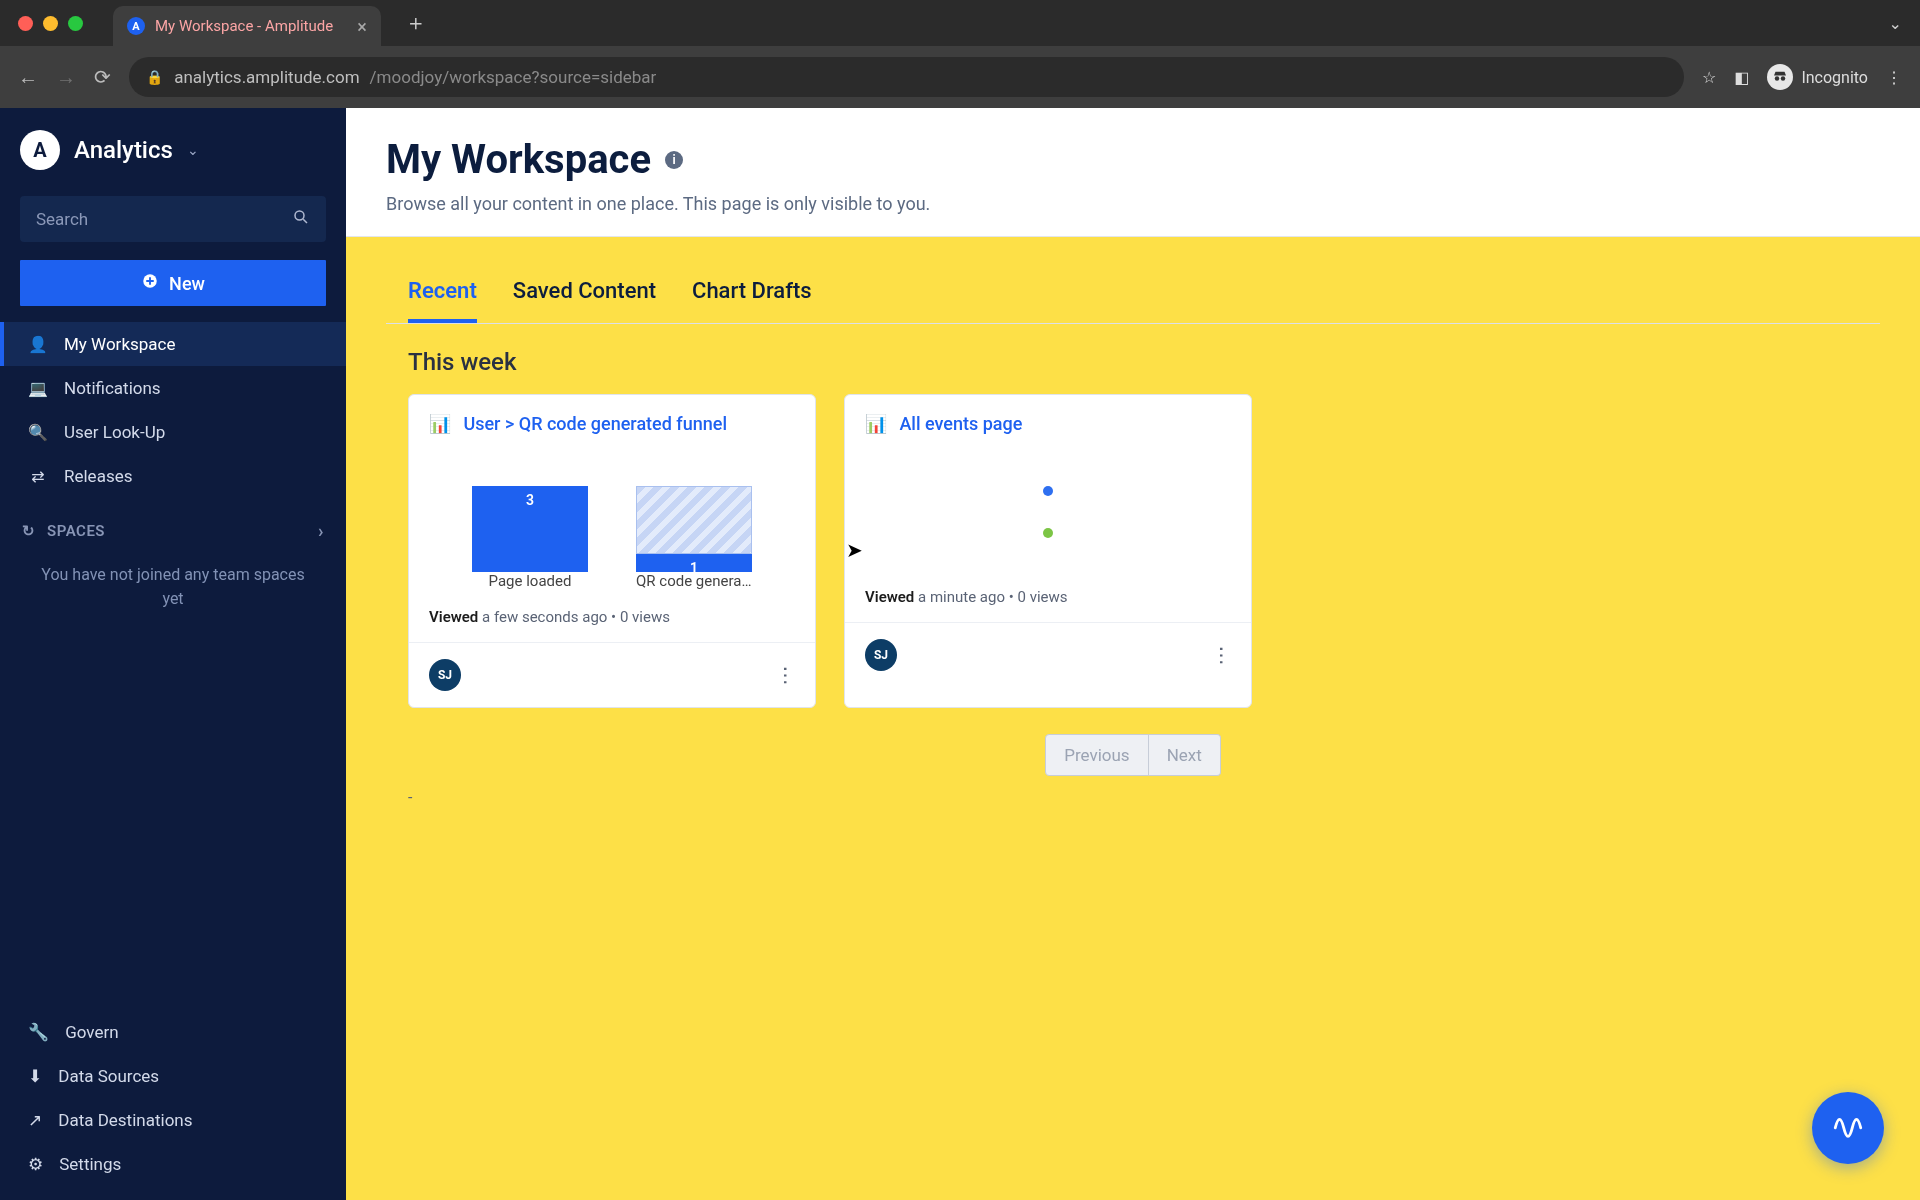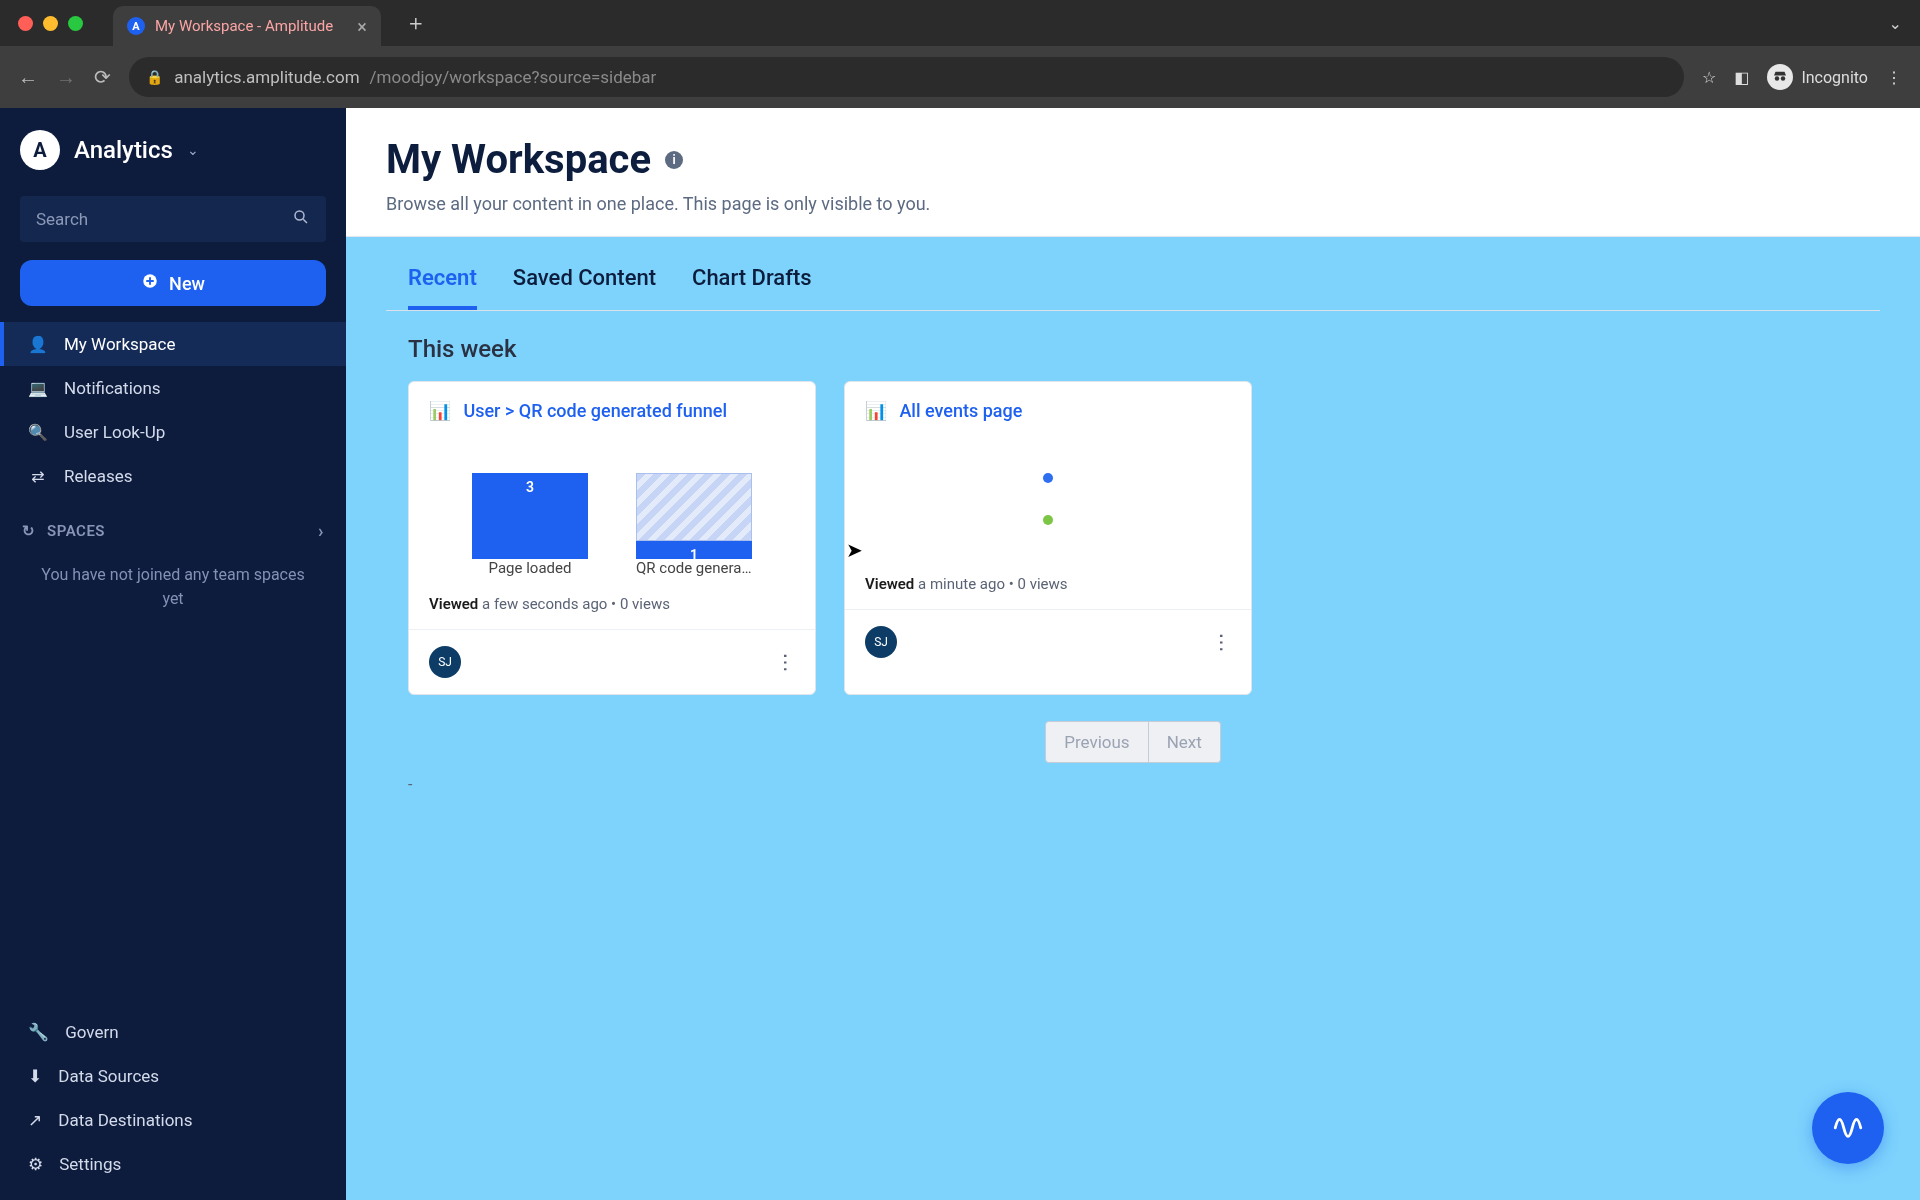"New" .sb-new { border-radius: 12px -> 1px }
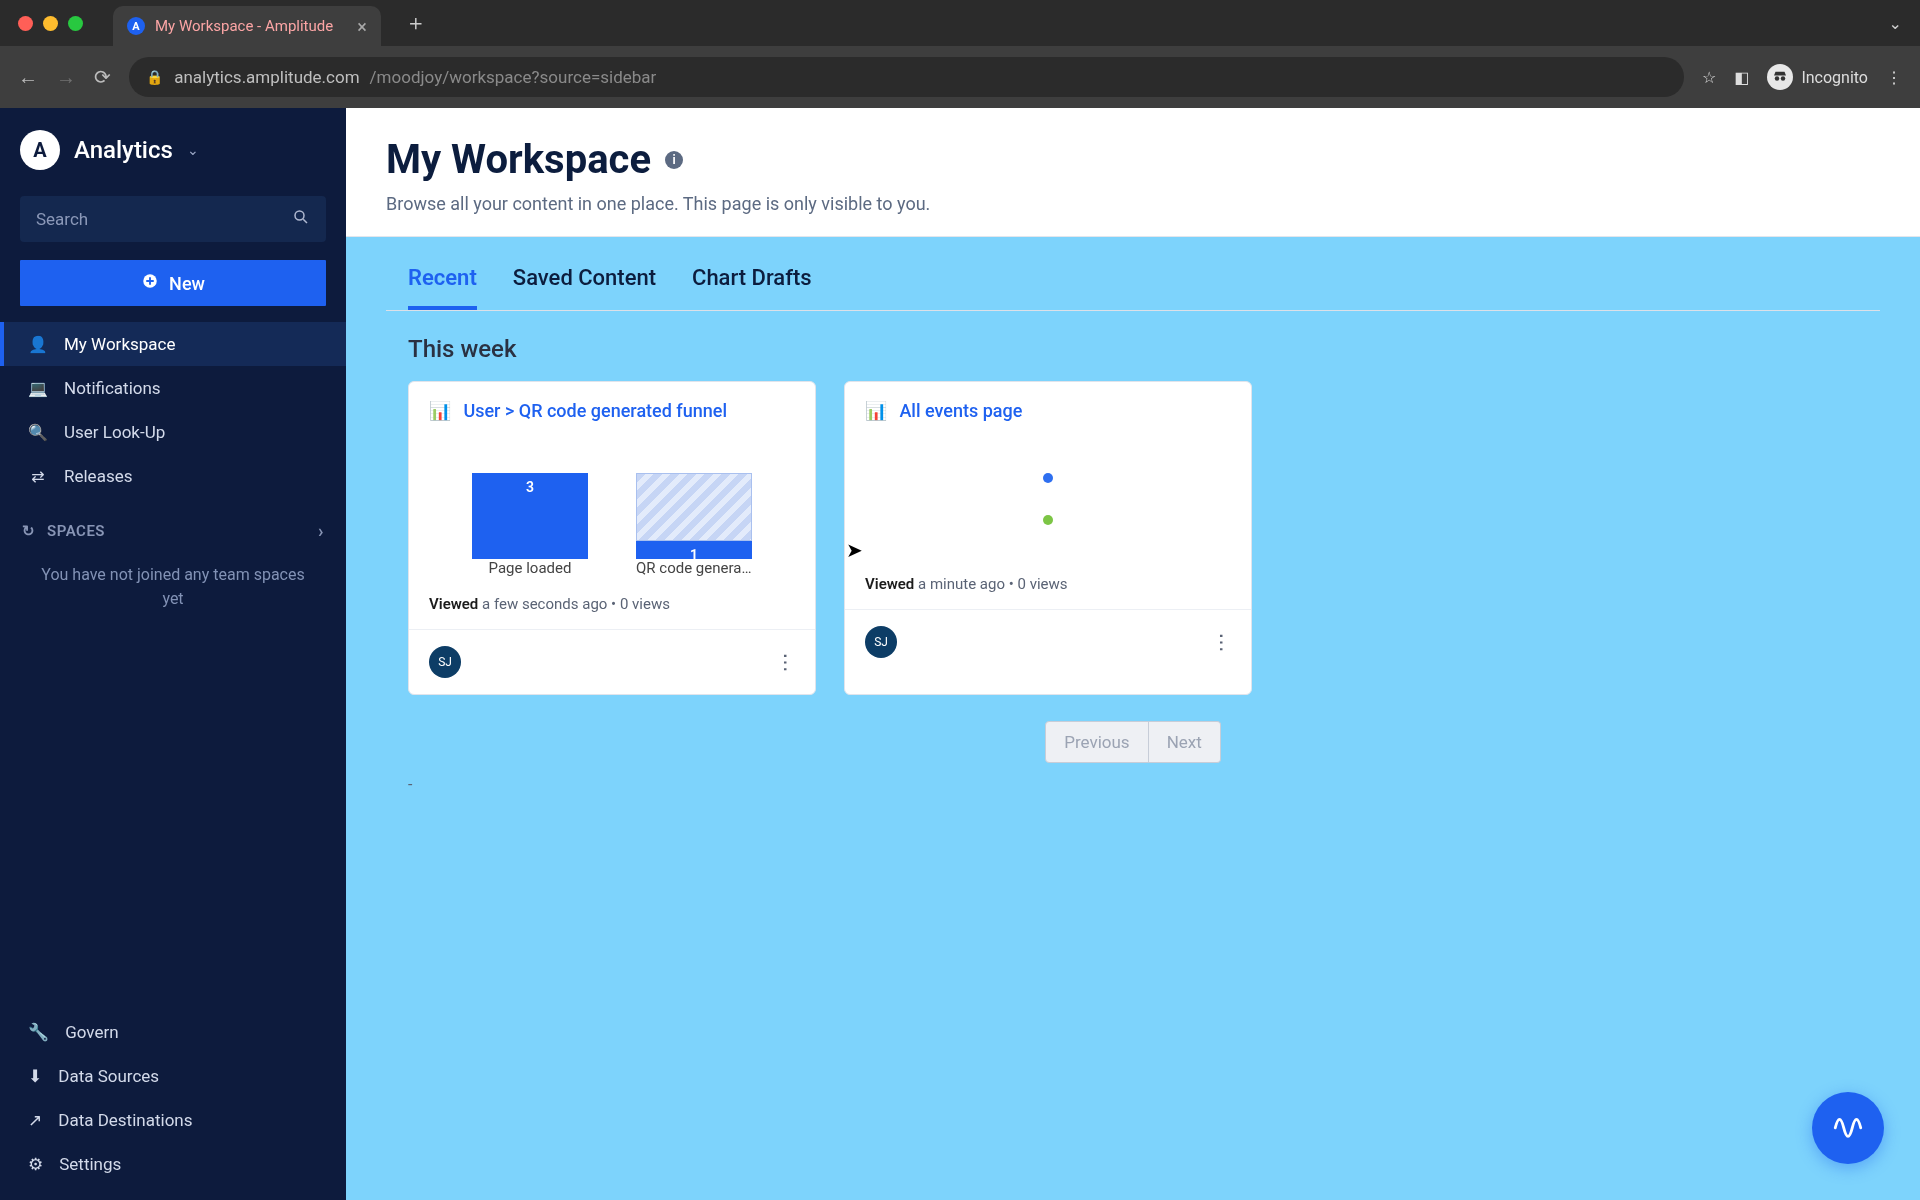"Recent" .content { background: #7dd3fc -> #fde047; padding: 4px 40px 40px -> 17px 40px 40px }
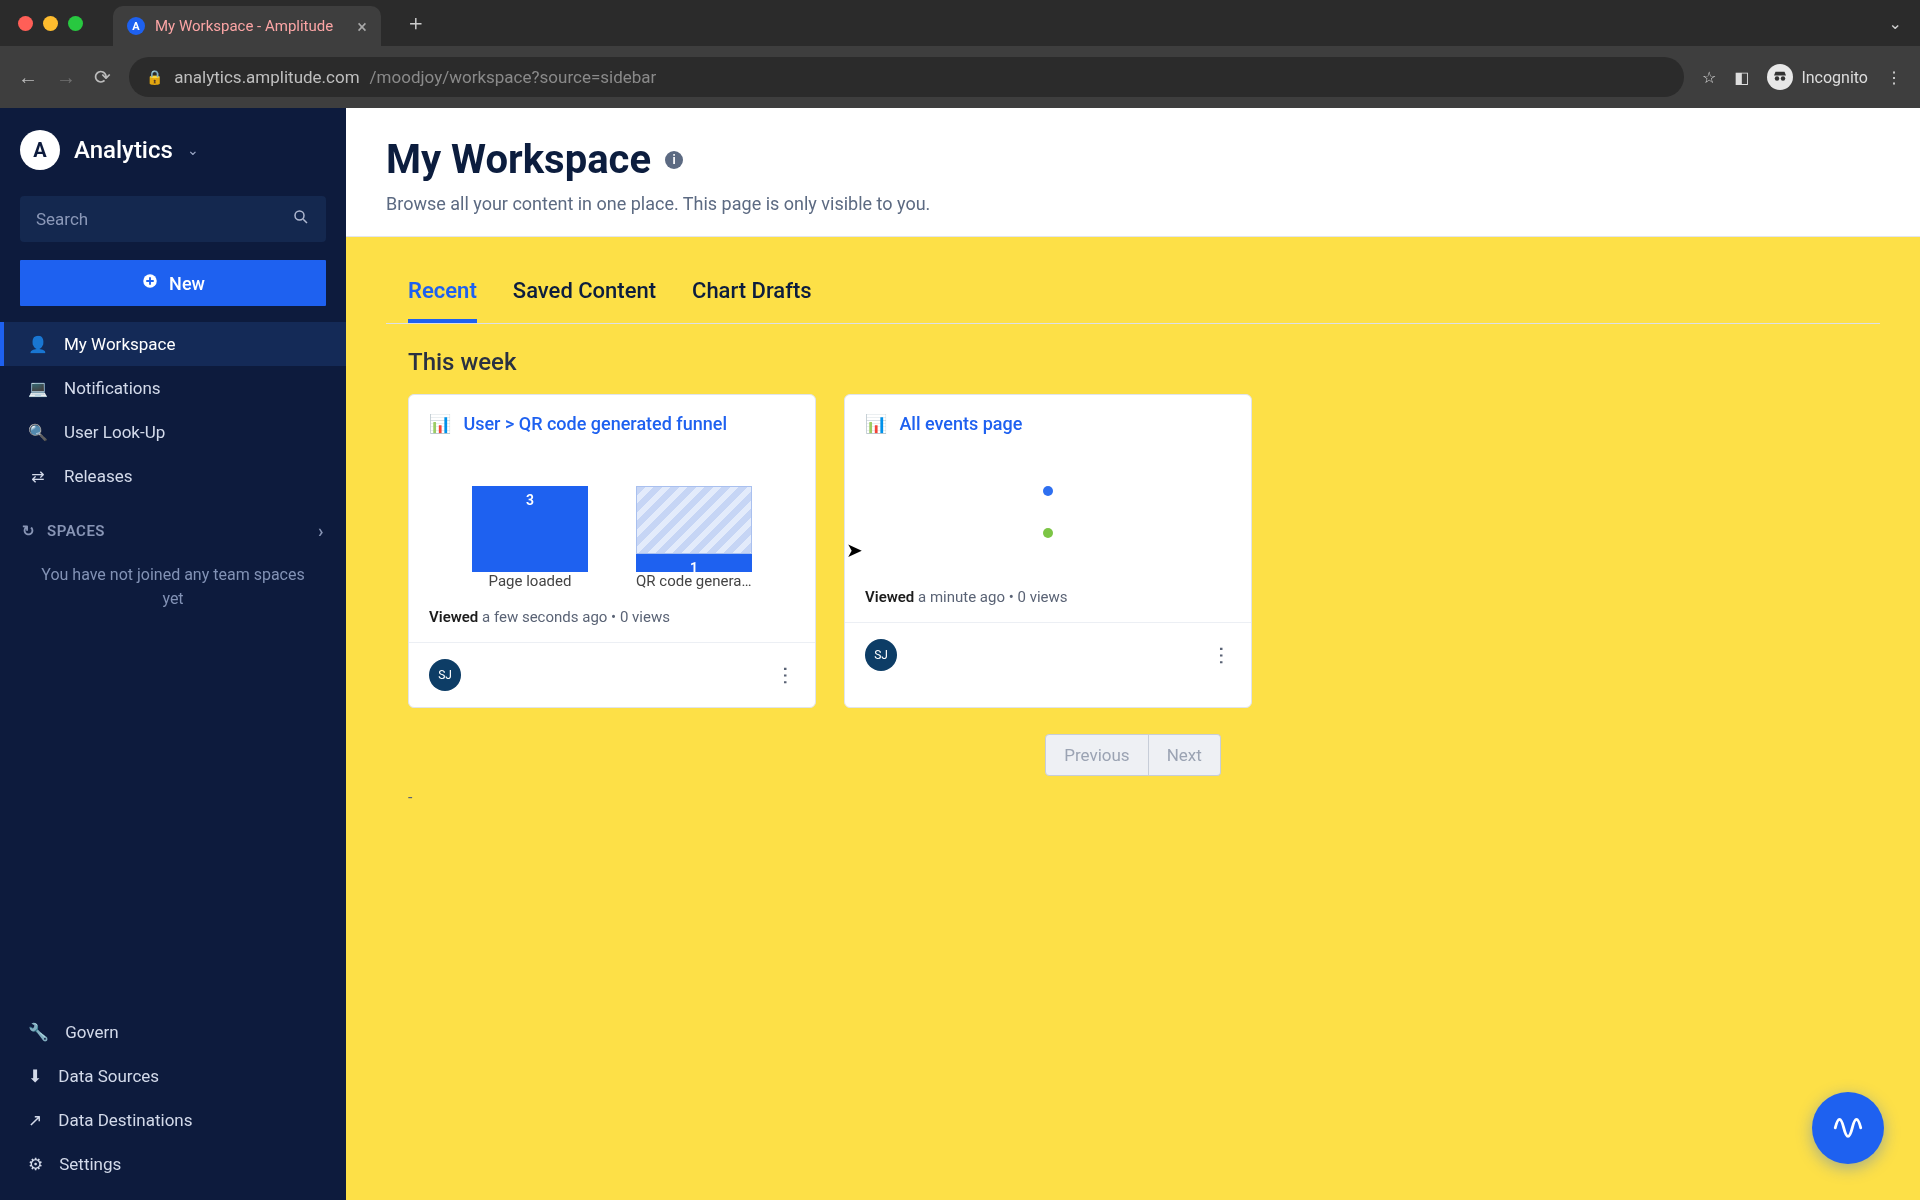"SJ" .avatar { font-weight: 400 -> 700 }
